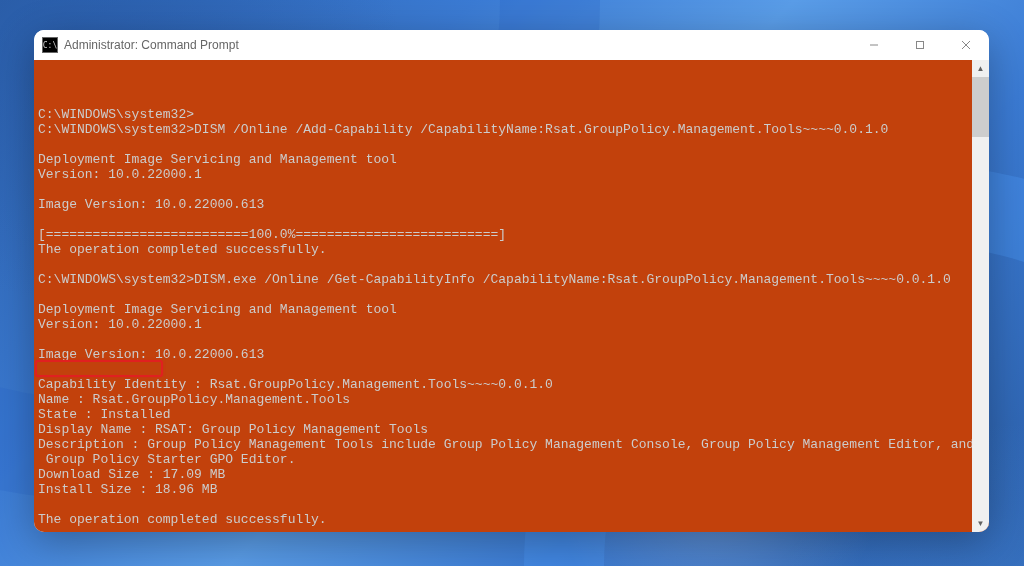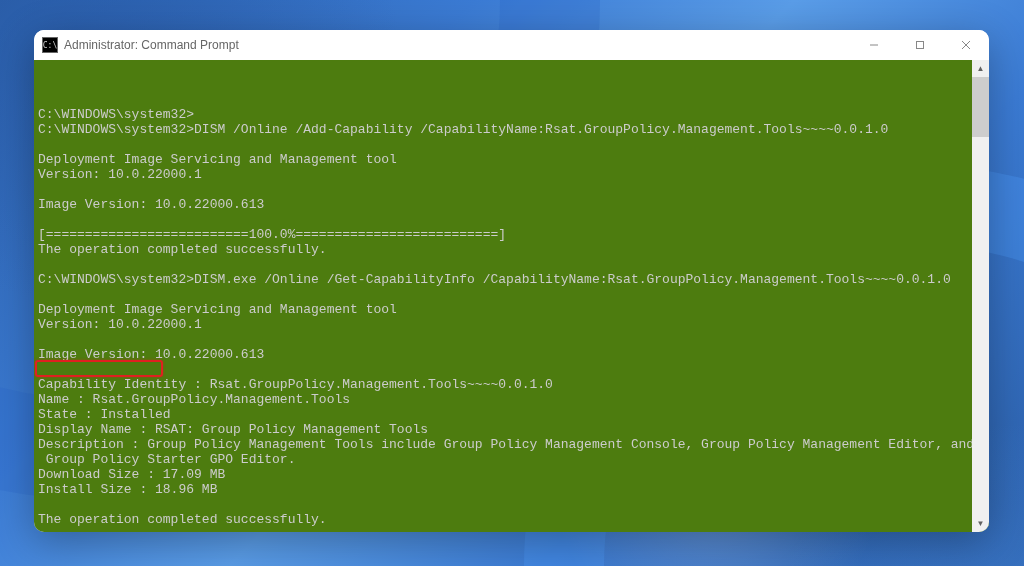"C:\WINDOWS\system32>" .console { background: #4d7c0f -> #c2410c }
